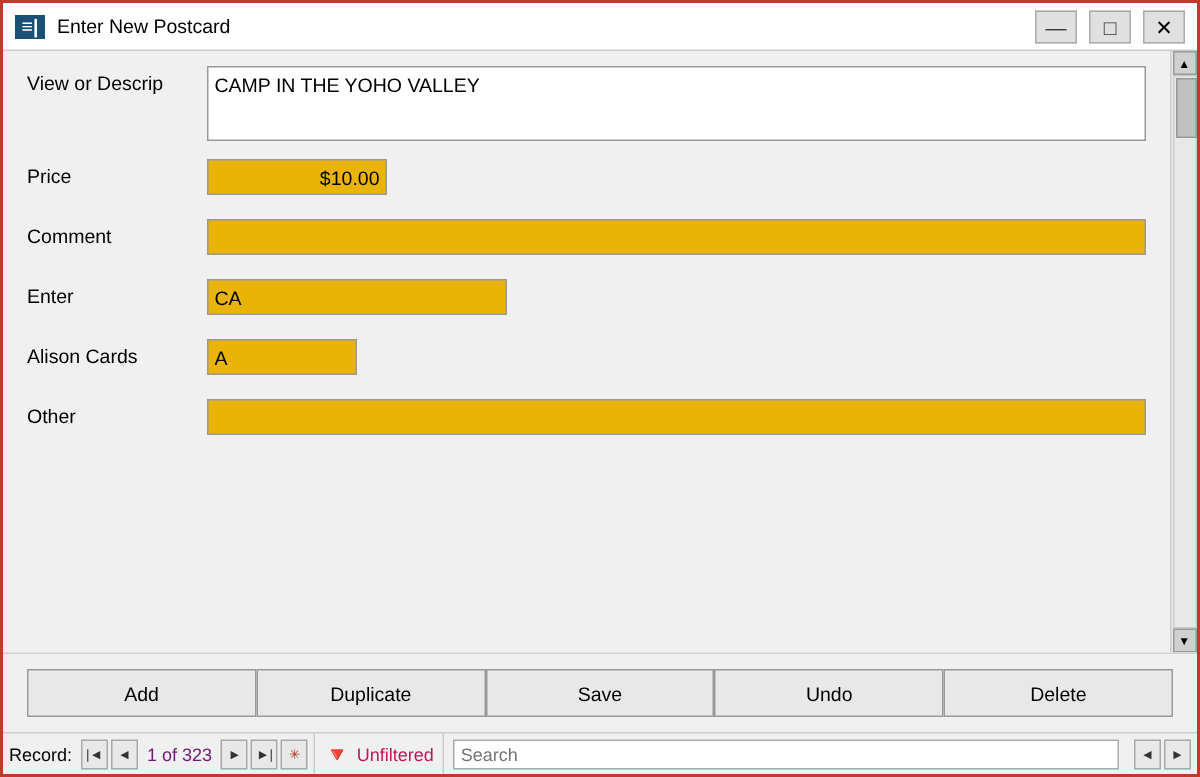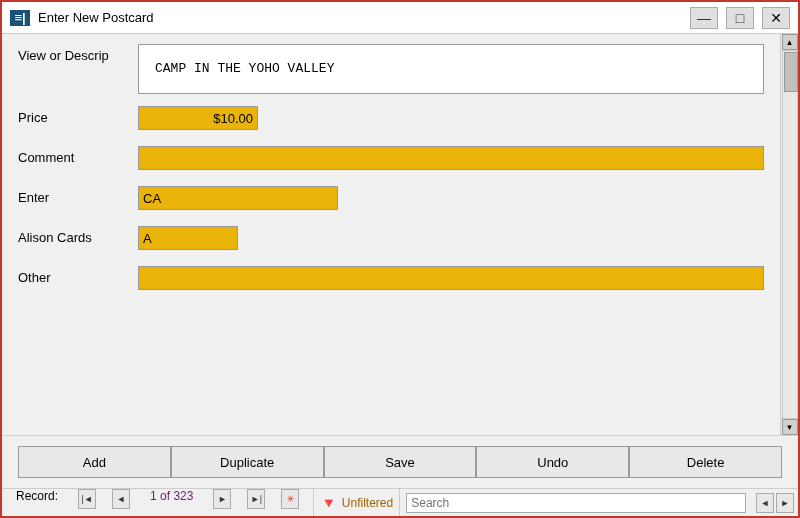"CAMP IN THE YOHO VALLEY" .title-input { font-family: Liberation Mono, monospace -> none; padding: 16px -> 4px }
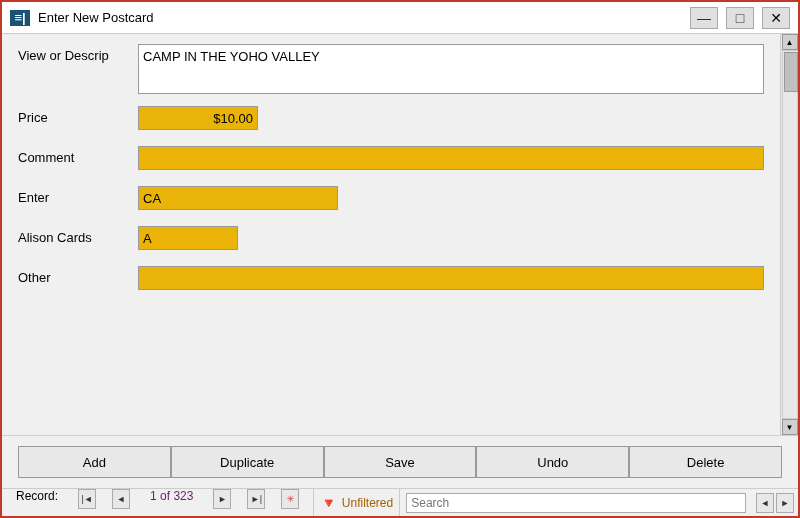"Record:" .record-nav { align-items: none -> center; gap: 16px -> 2px; padding: 0 14px -> 0 4px }
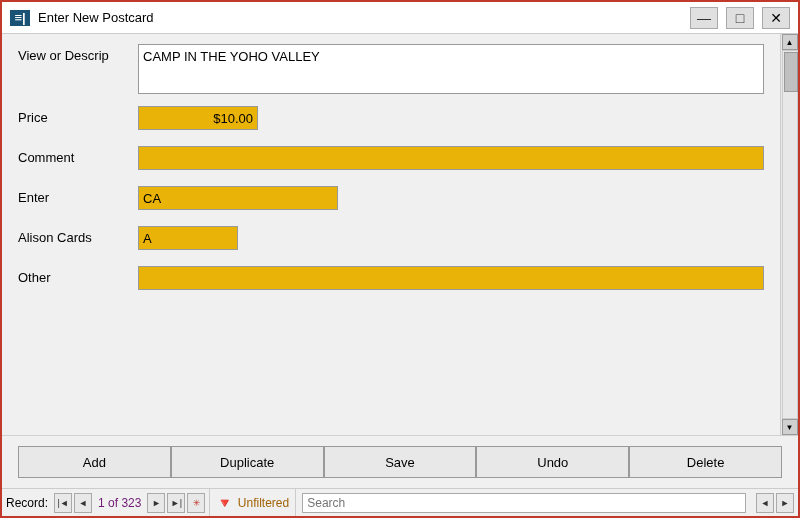"Unfiltered" .filter-label { color: #a16207 -> #be185d }
